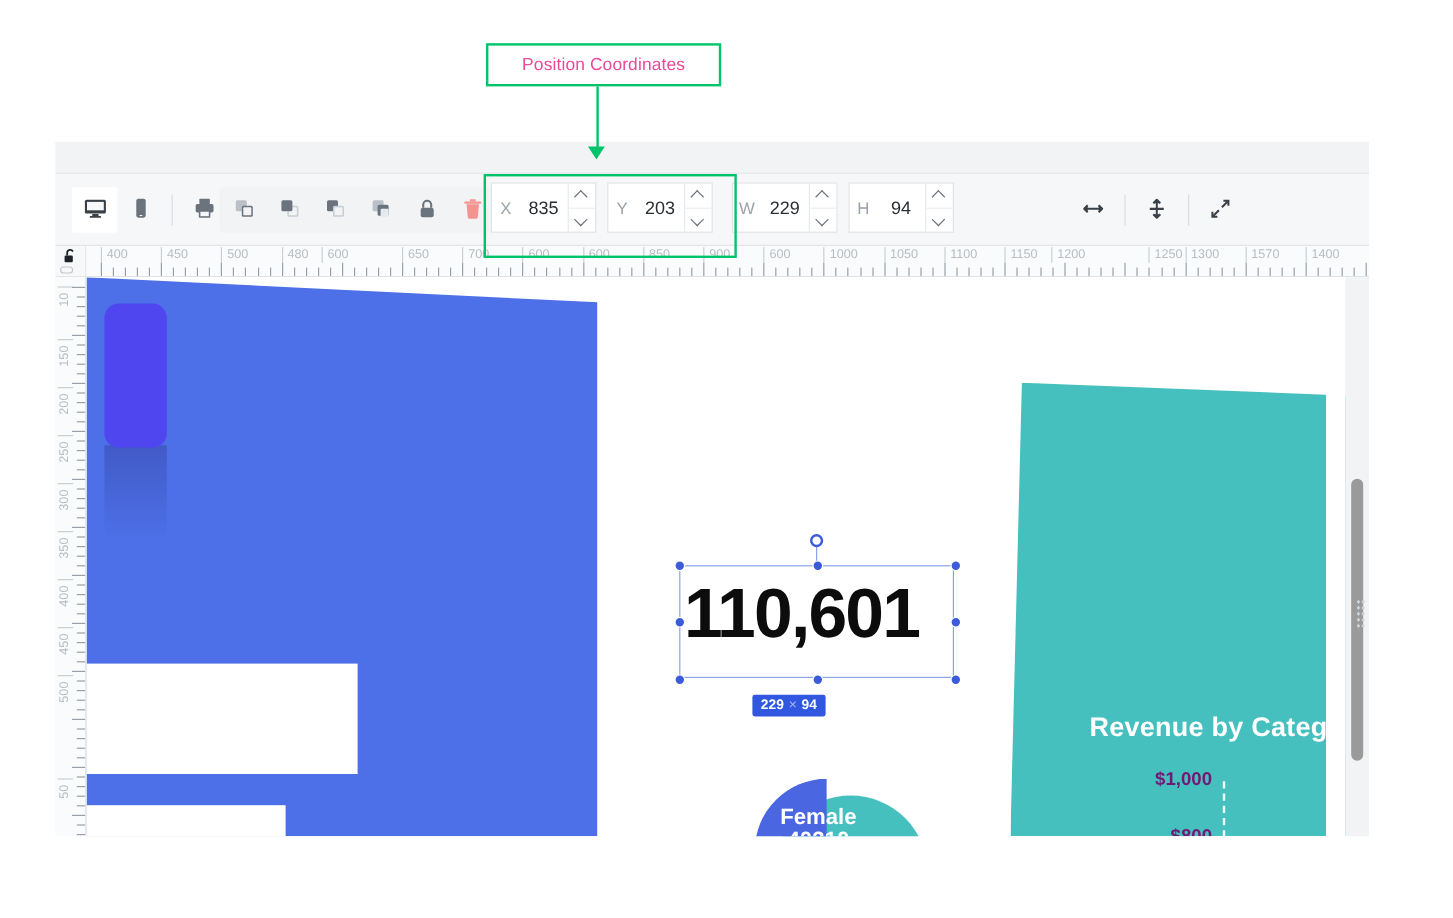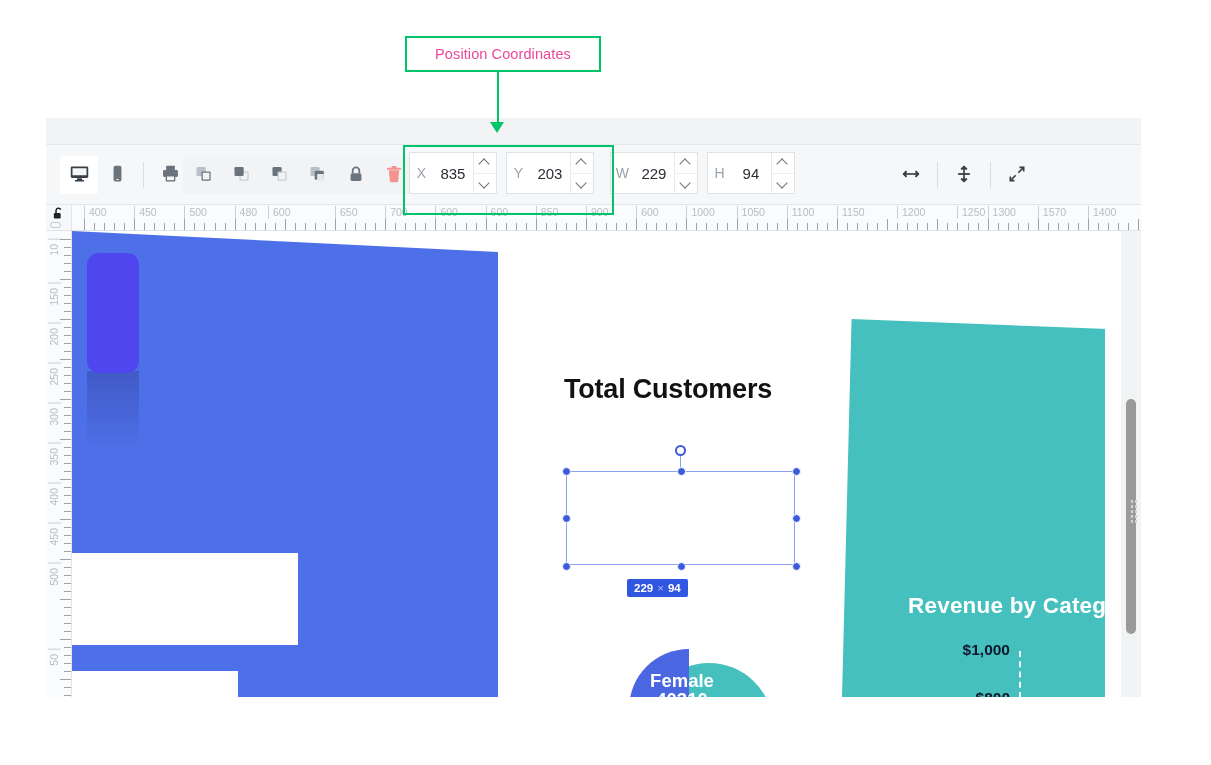"1200" div.rh-lbl { left: 825px -> 804px }
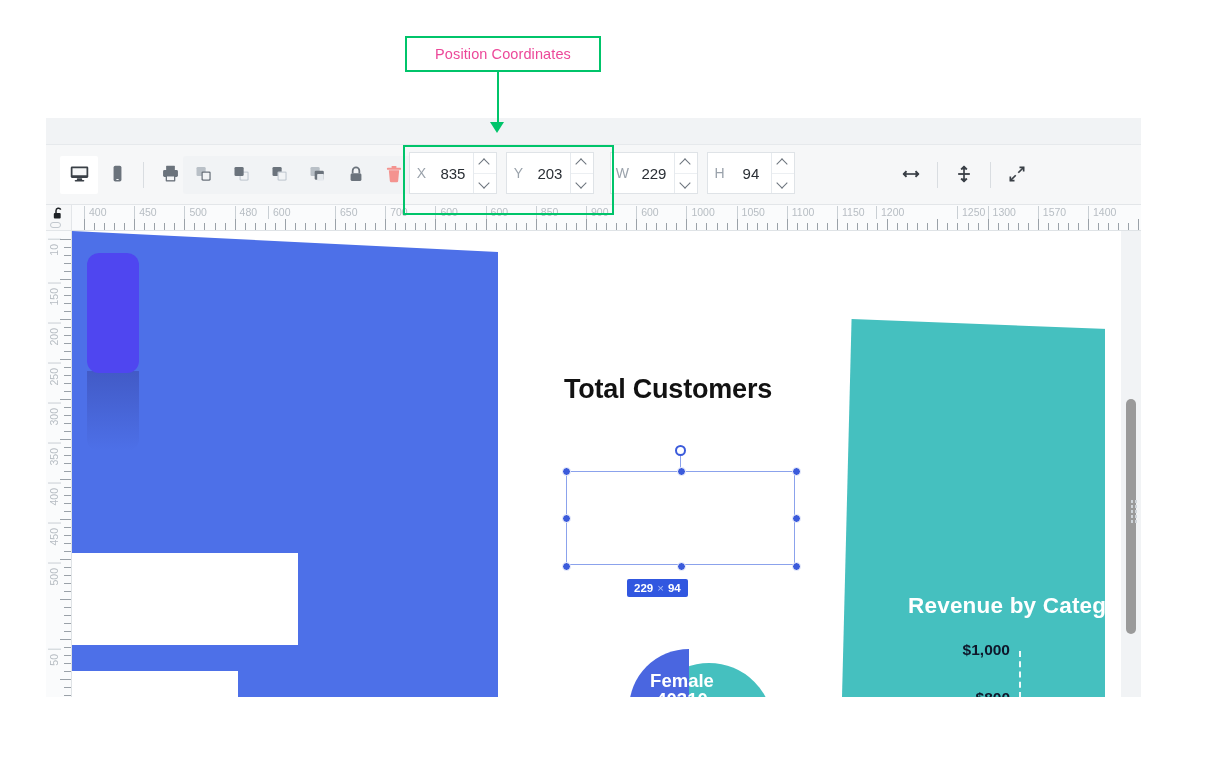"Total Customers" div.kpi-title { html: <div>Total Customers</div> -> none }
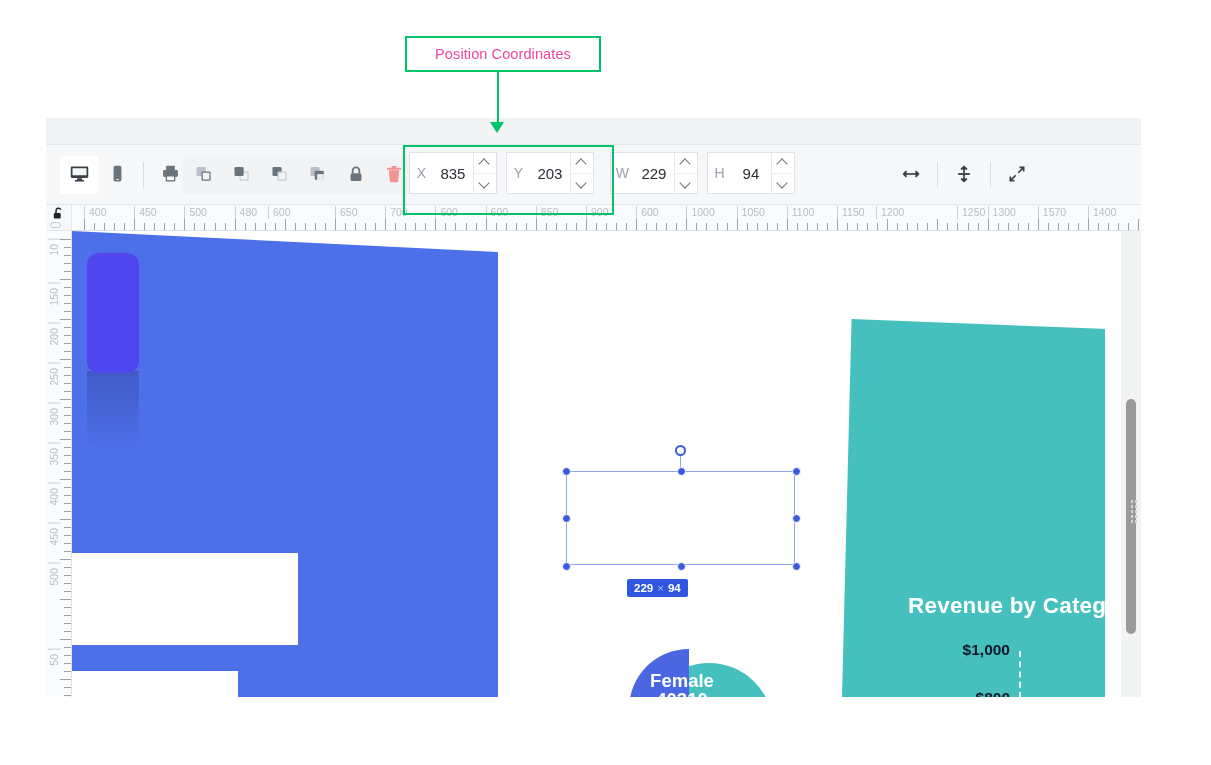"110,601" div.kpi-value { html: none -> <div>110,601</div> }
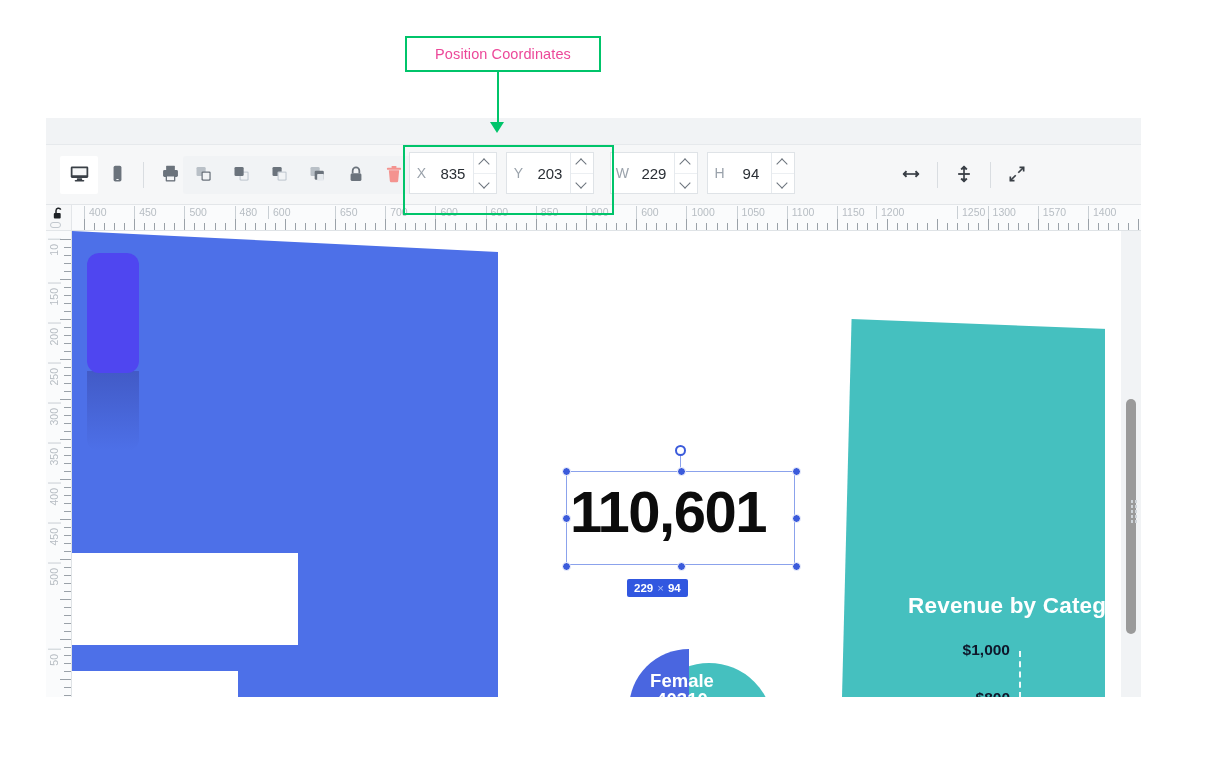"$1,000" .ytick { color: #0f172a -> #701a75 }
